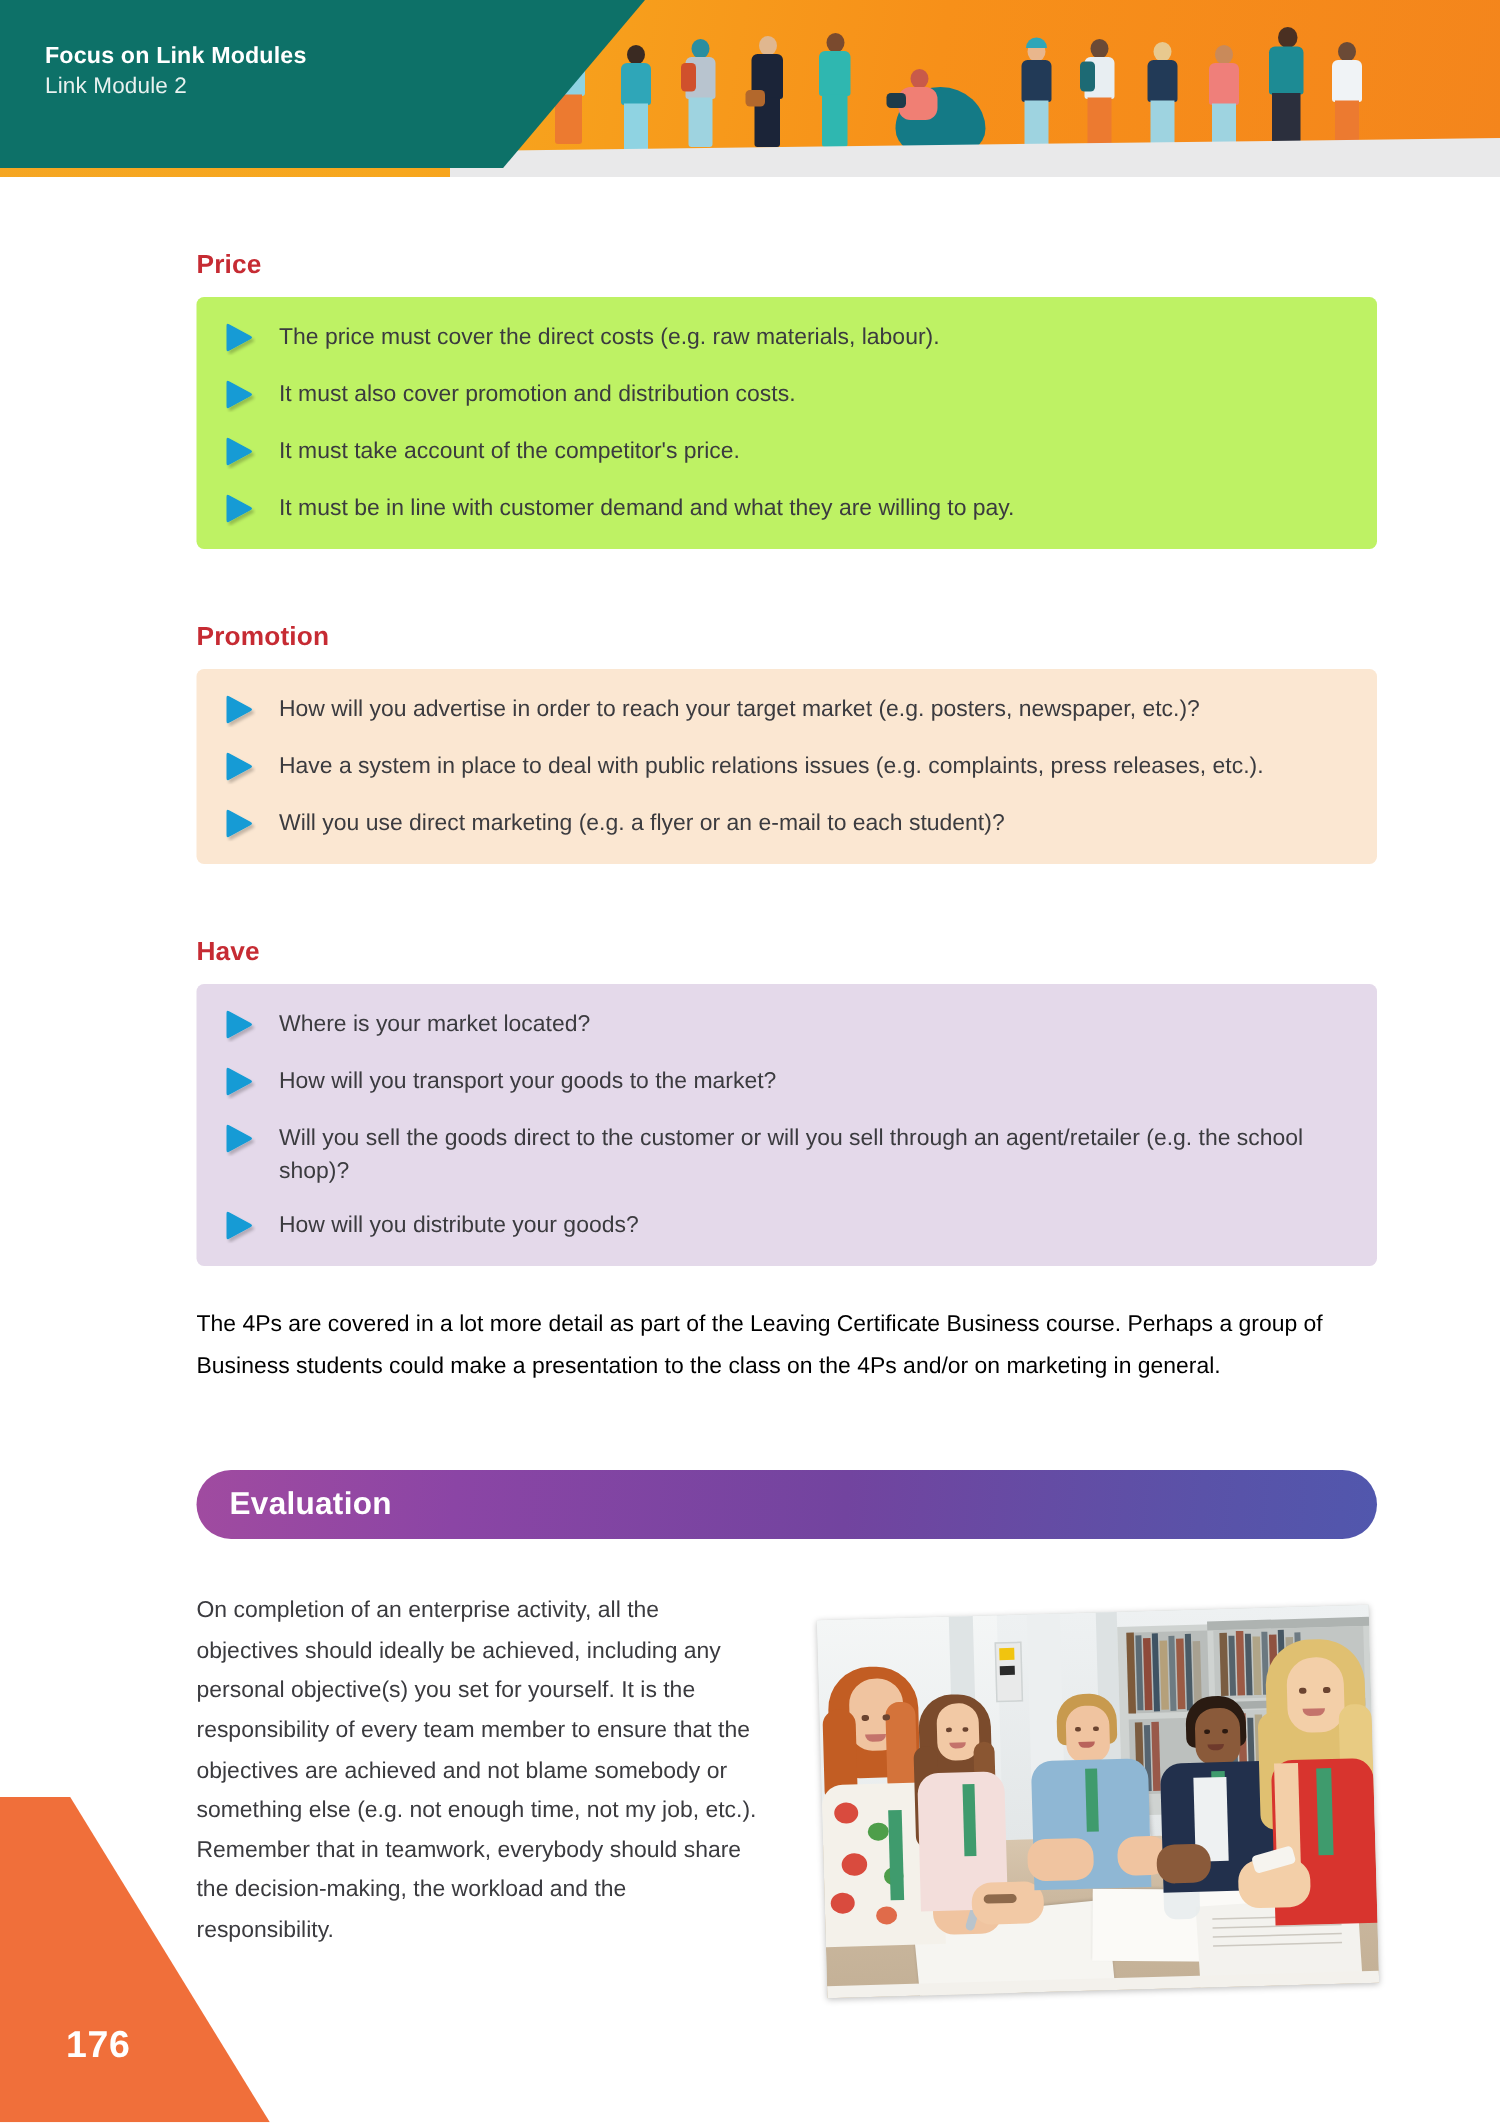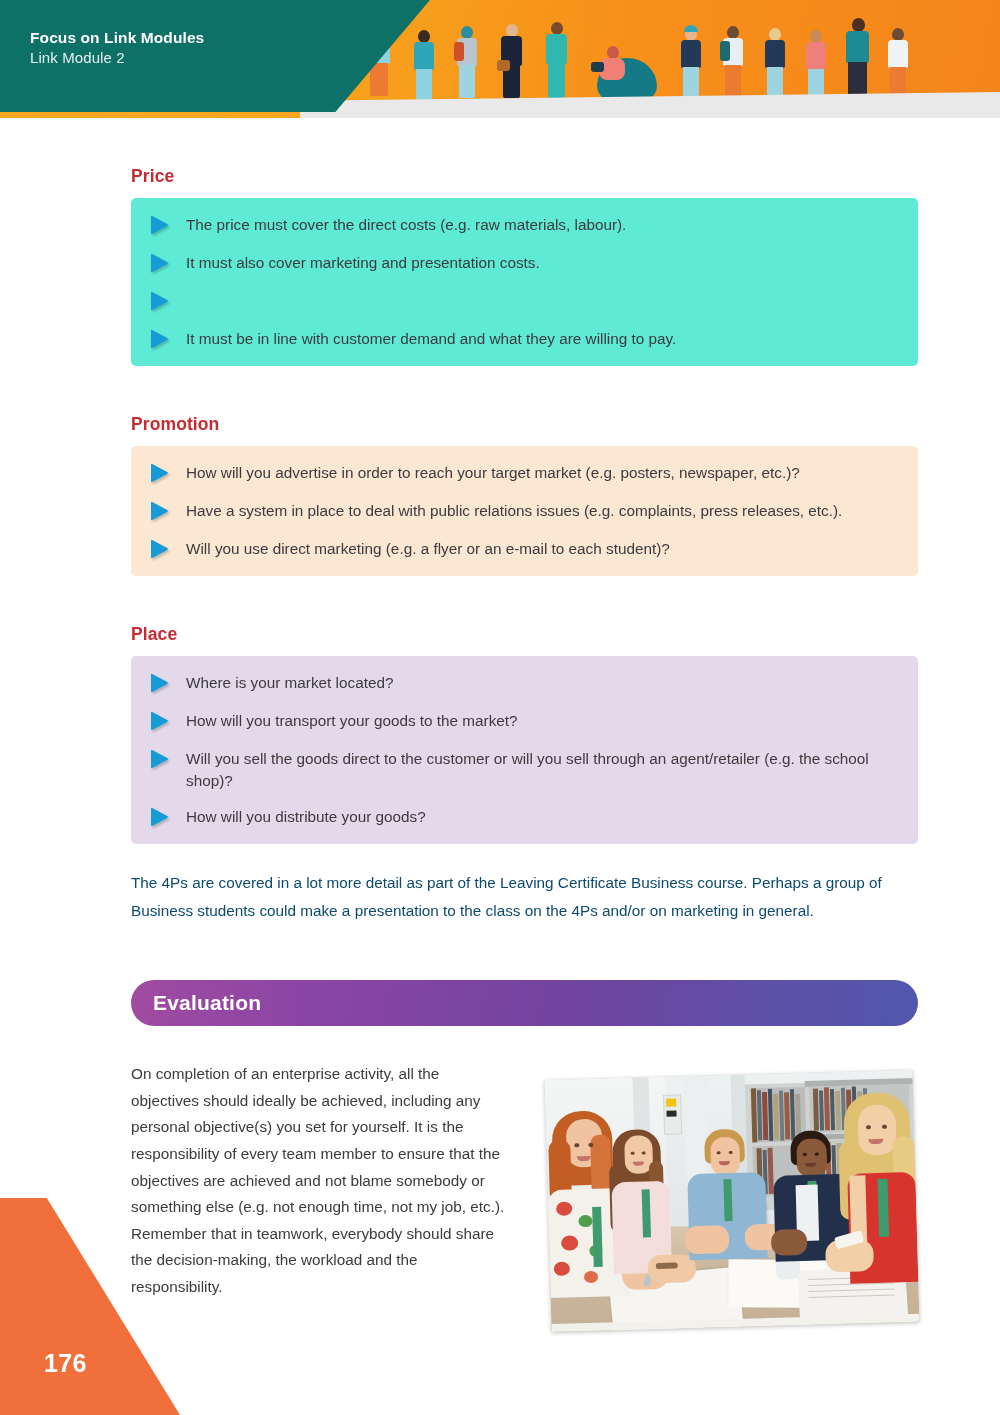"The price must cover the" .box-price { background: #5eead4 -> #bef264 }
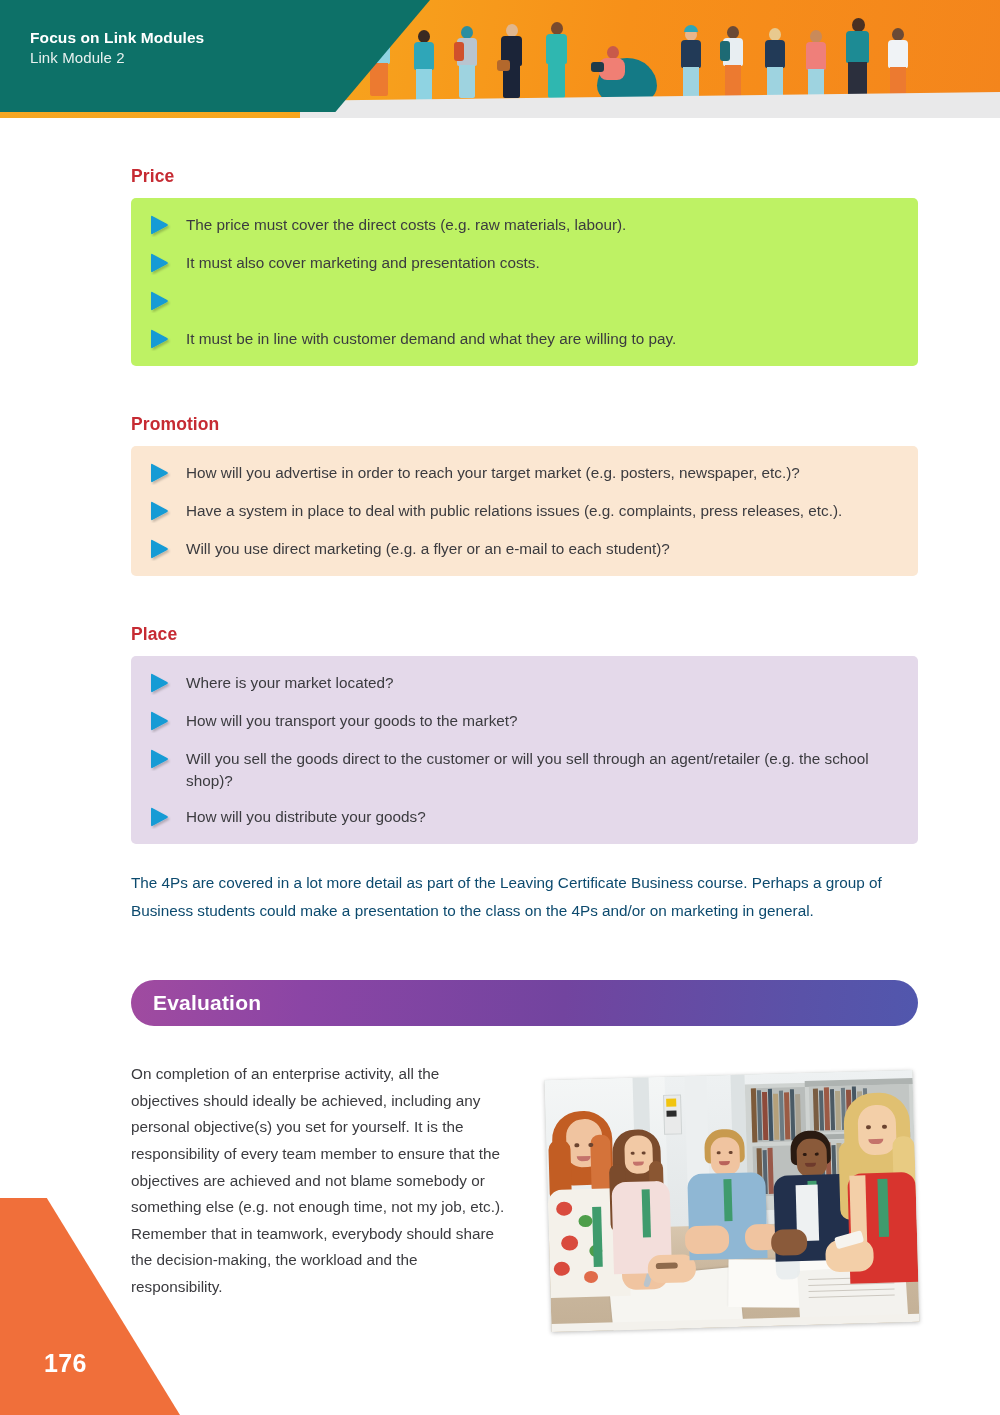"It must also cover marketing" span.bullet-text { text: marketing and presentation -> promotion and distribution }
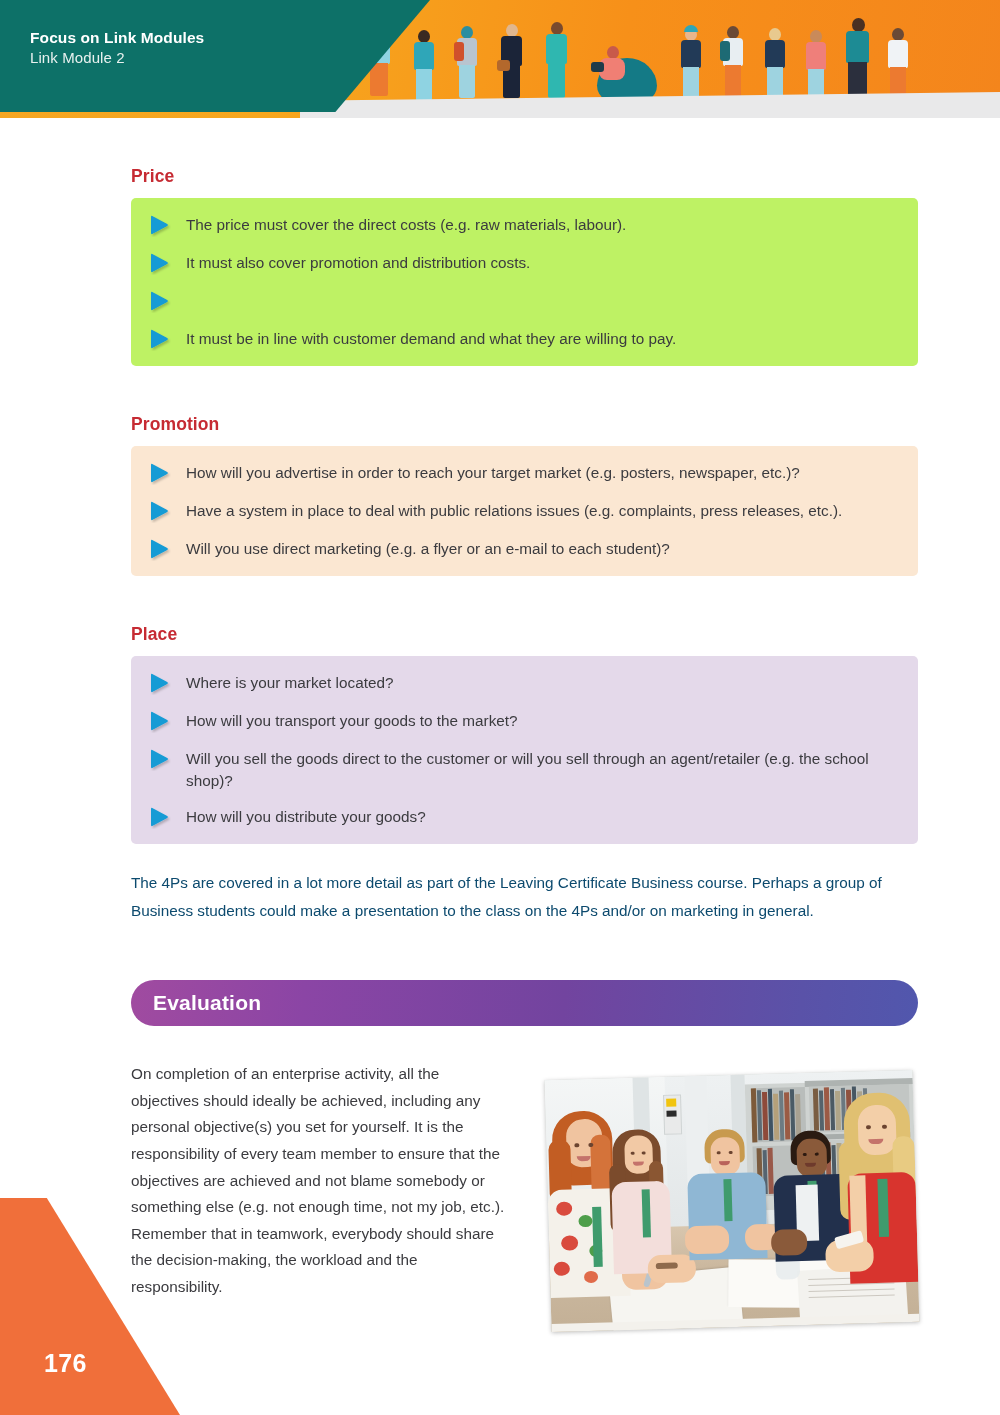"It must take account of" span.bullet-text { html: none -> <span>It must take account of the competitor's price.</span> }
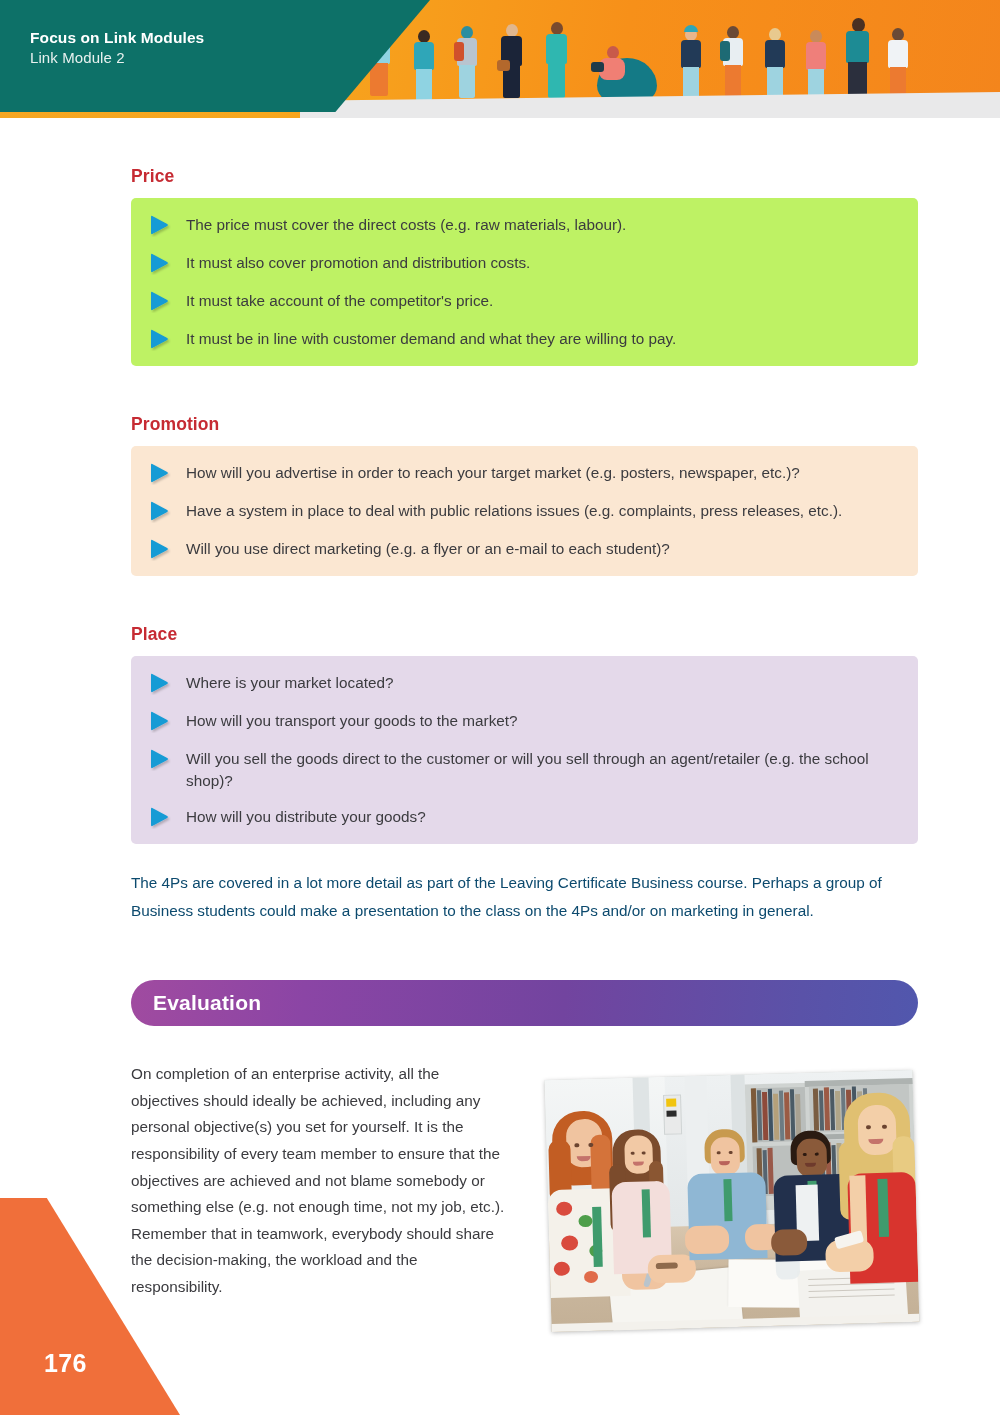"Place" div.sec-head { text: Place -> Have }
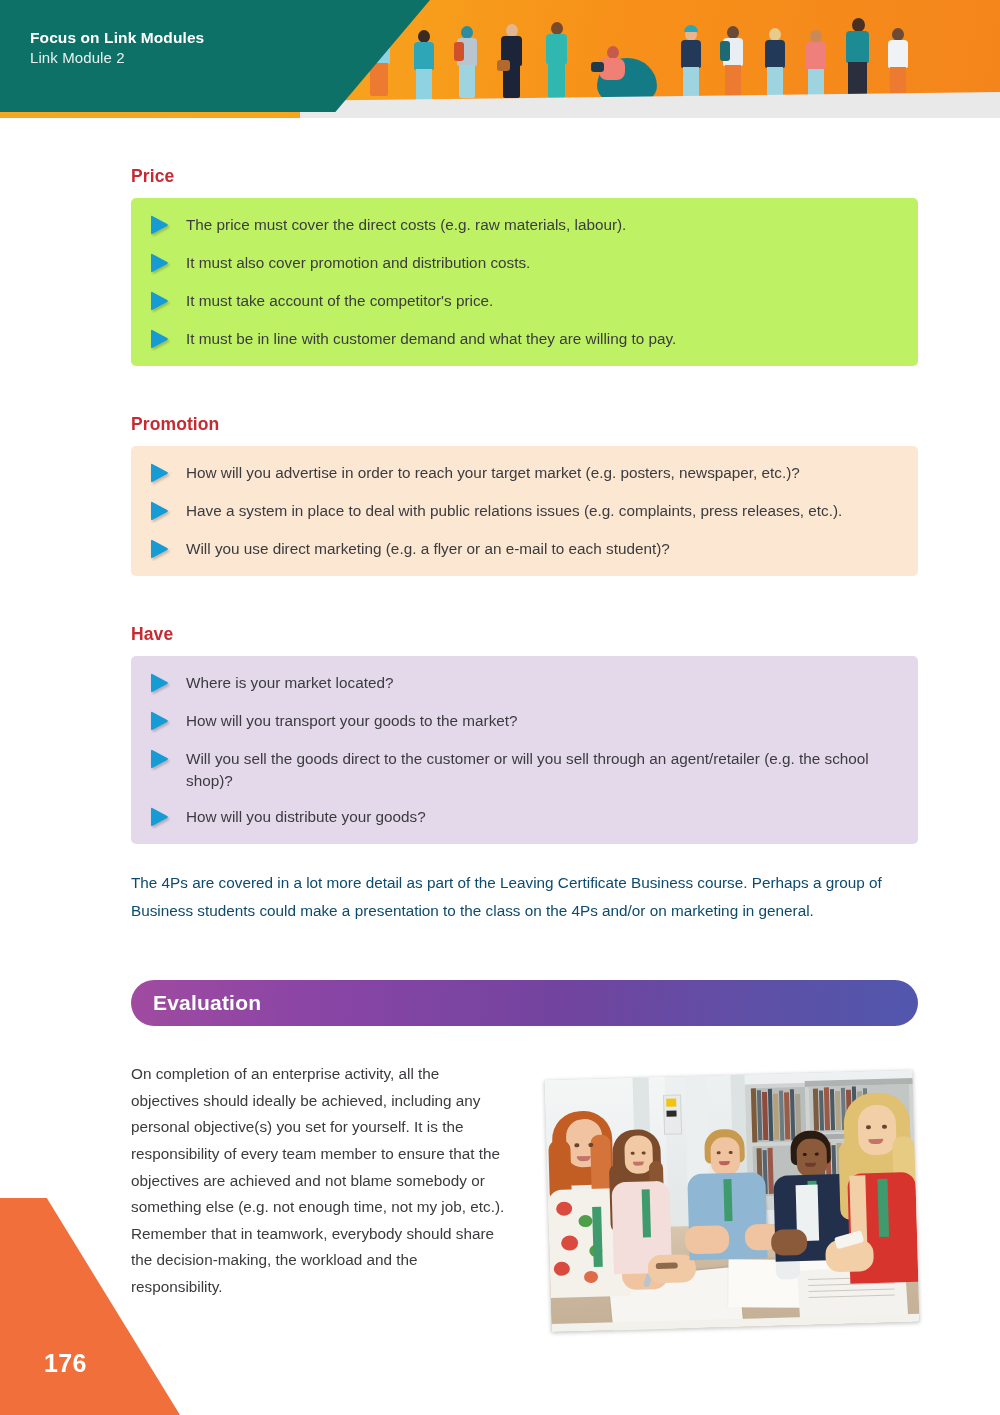"The 4Ps are covered in" .body-para { color: #0c4a6e -> #000000 }
